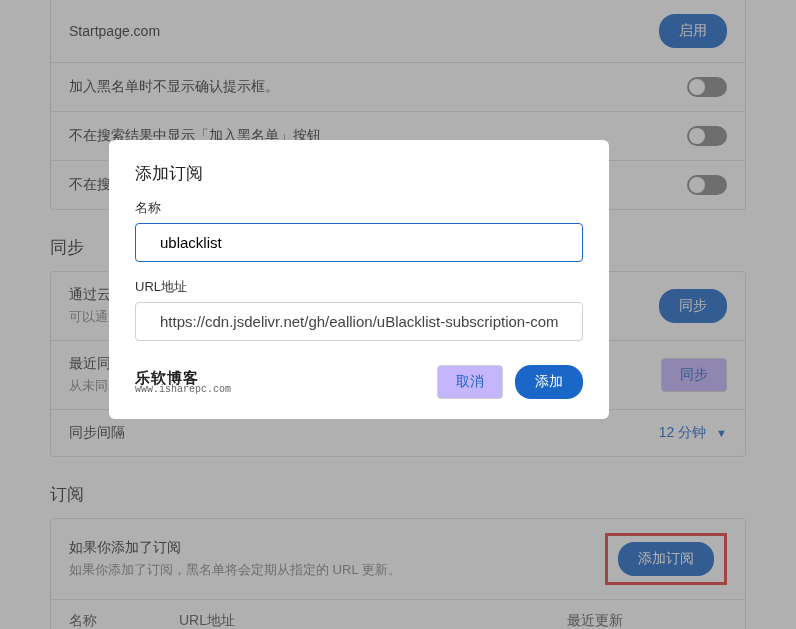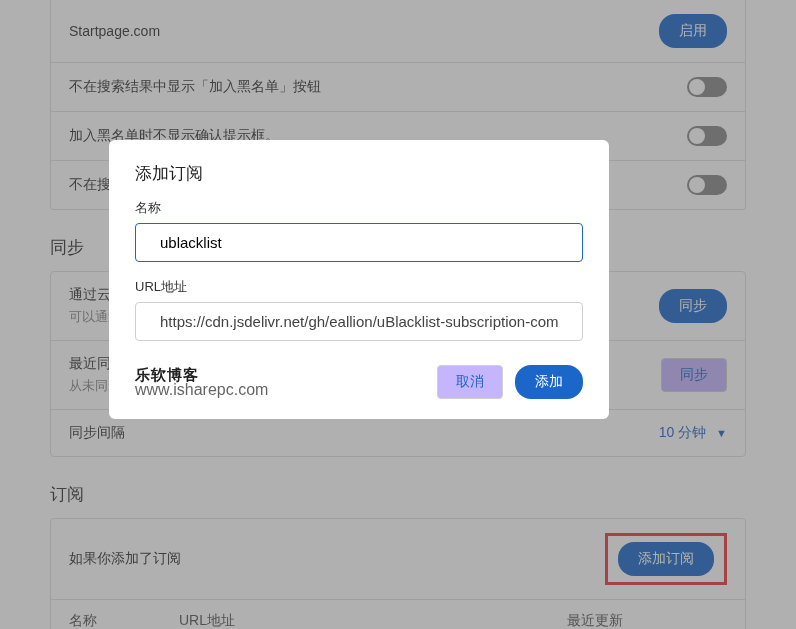"不在搜索结果中显示「加入黑名单」按钮" div.row { order: before "加入黑名单时不显示确认提示框。" -> after "加入黑名单时不显示确认提示框。" }
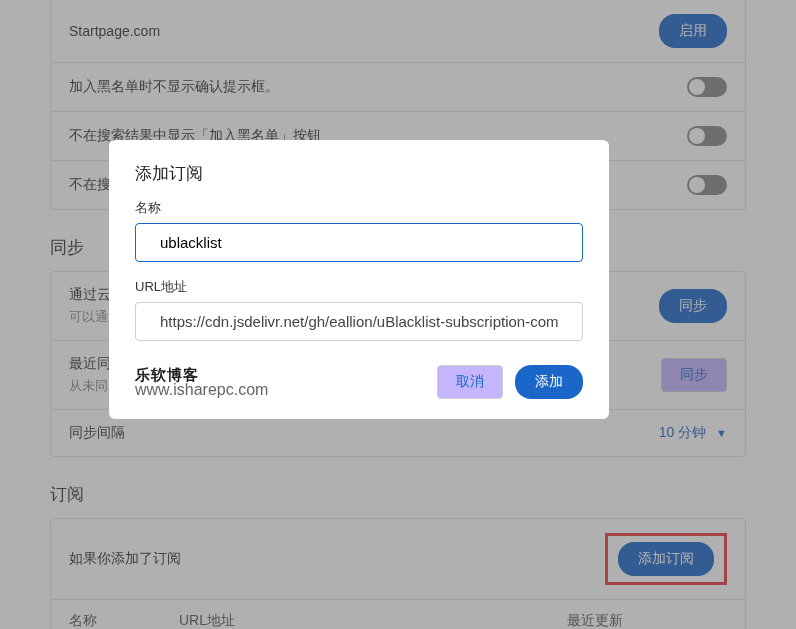"www.isharepc.com" .watermark-bot { font-family: none -> Liberation Mono, monospace; font-size: 16px -> 10px }
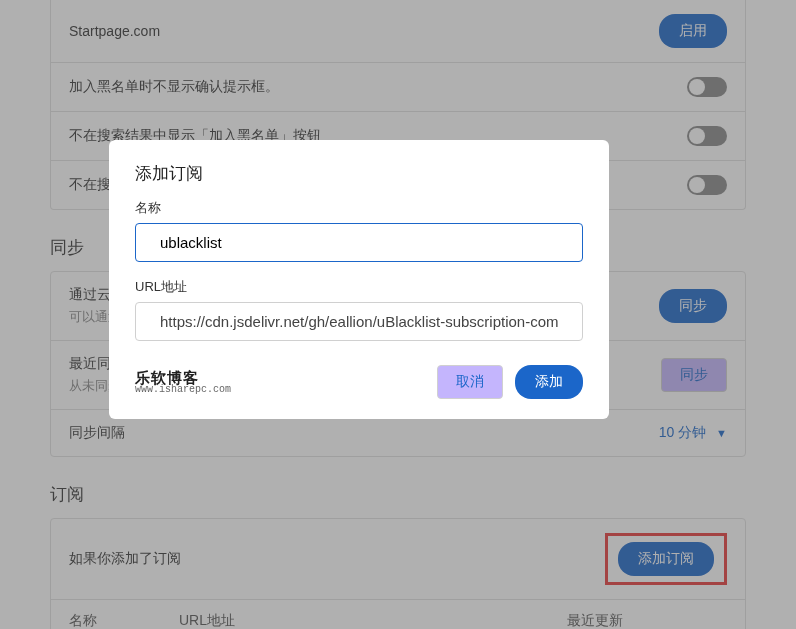"10 分钟" span { text: 10 -> 12 }
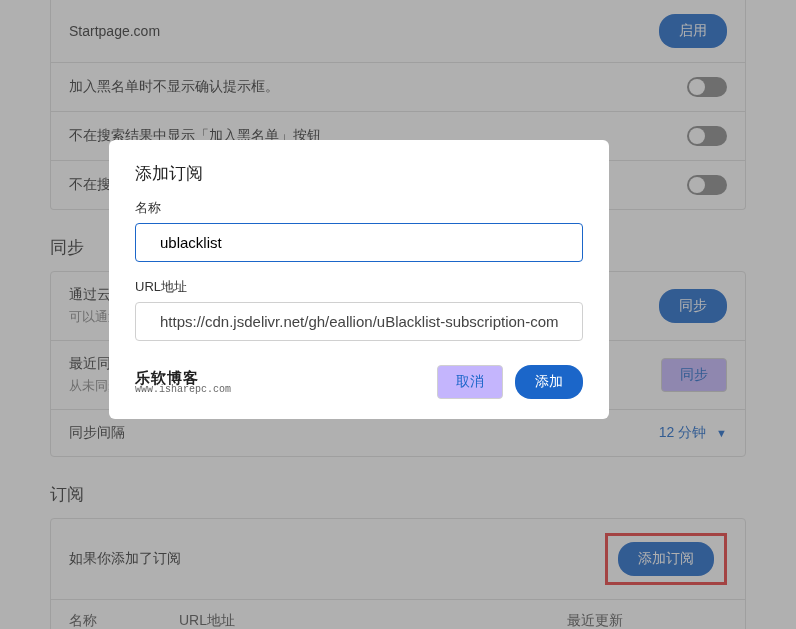"如果你添加了订阅，黑名单将会定期从指定的 URL 更新。" span.row-sub { html: none -> <span>如果你添加了订阅，黑名单将会定期从指定的 URL 更新。</span> }
